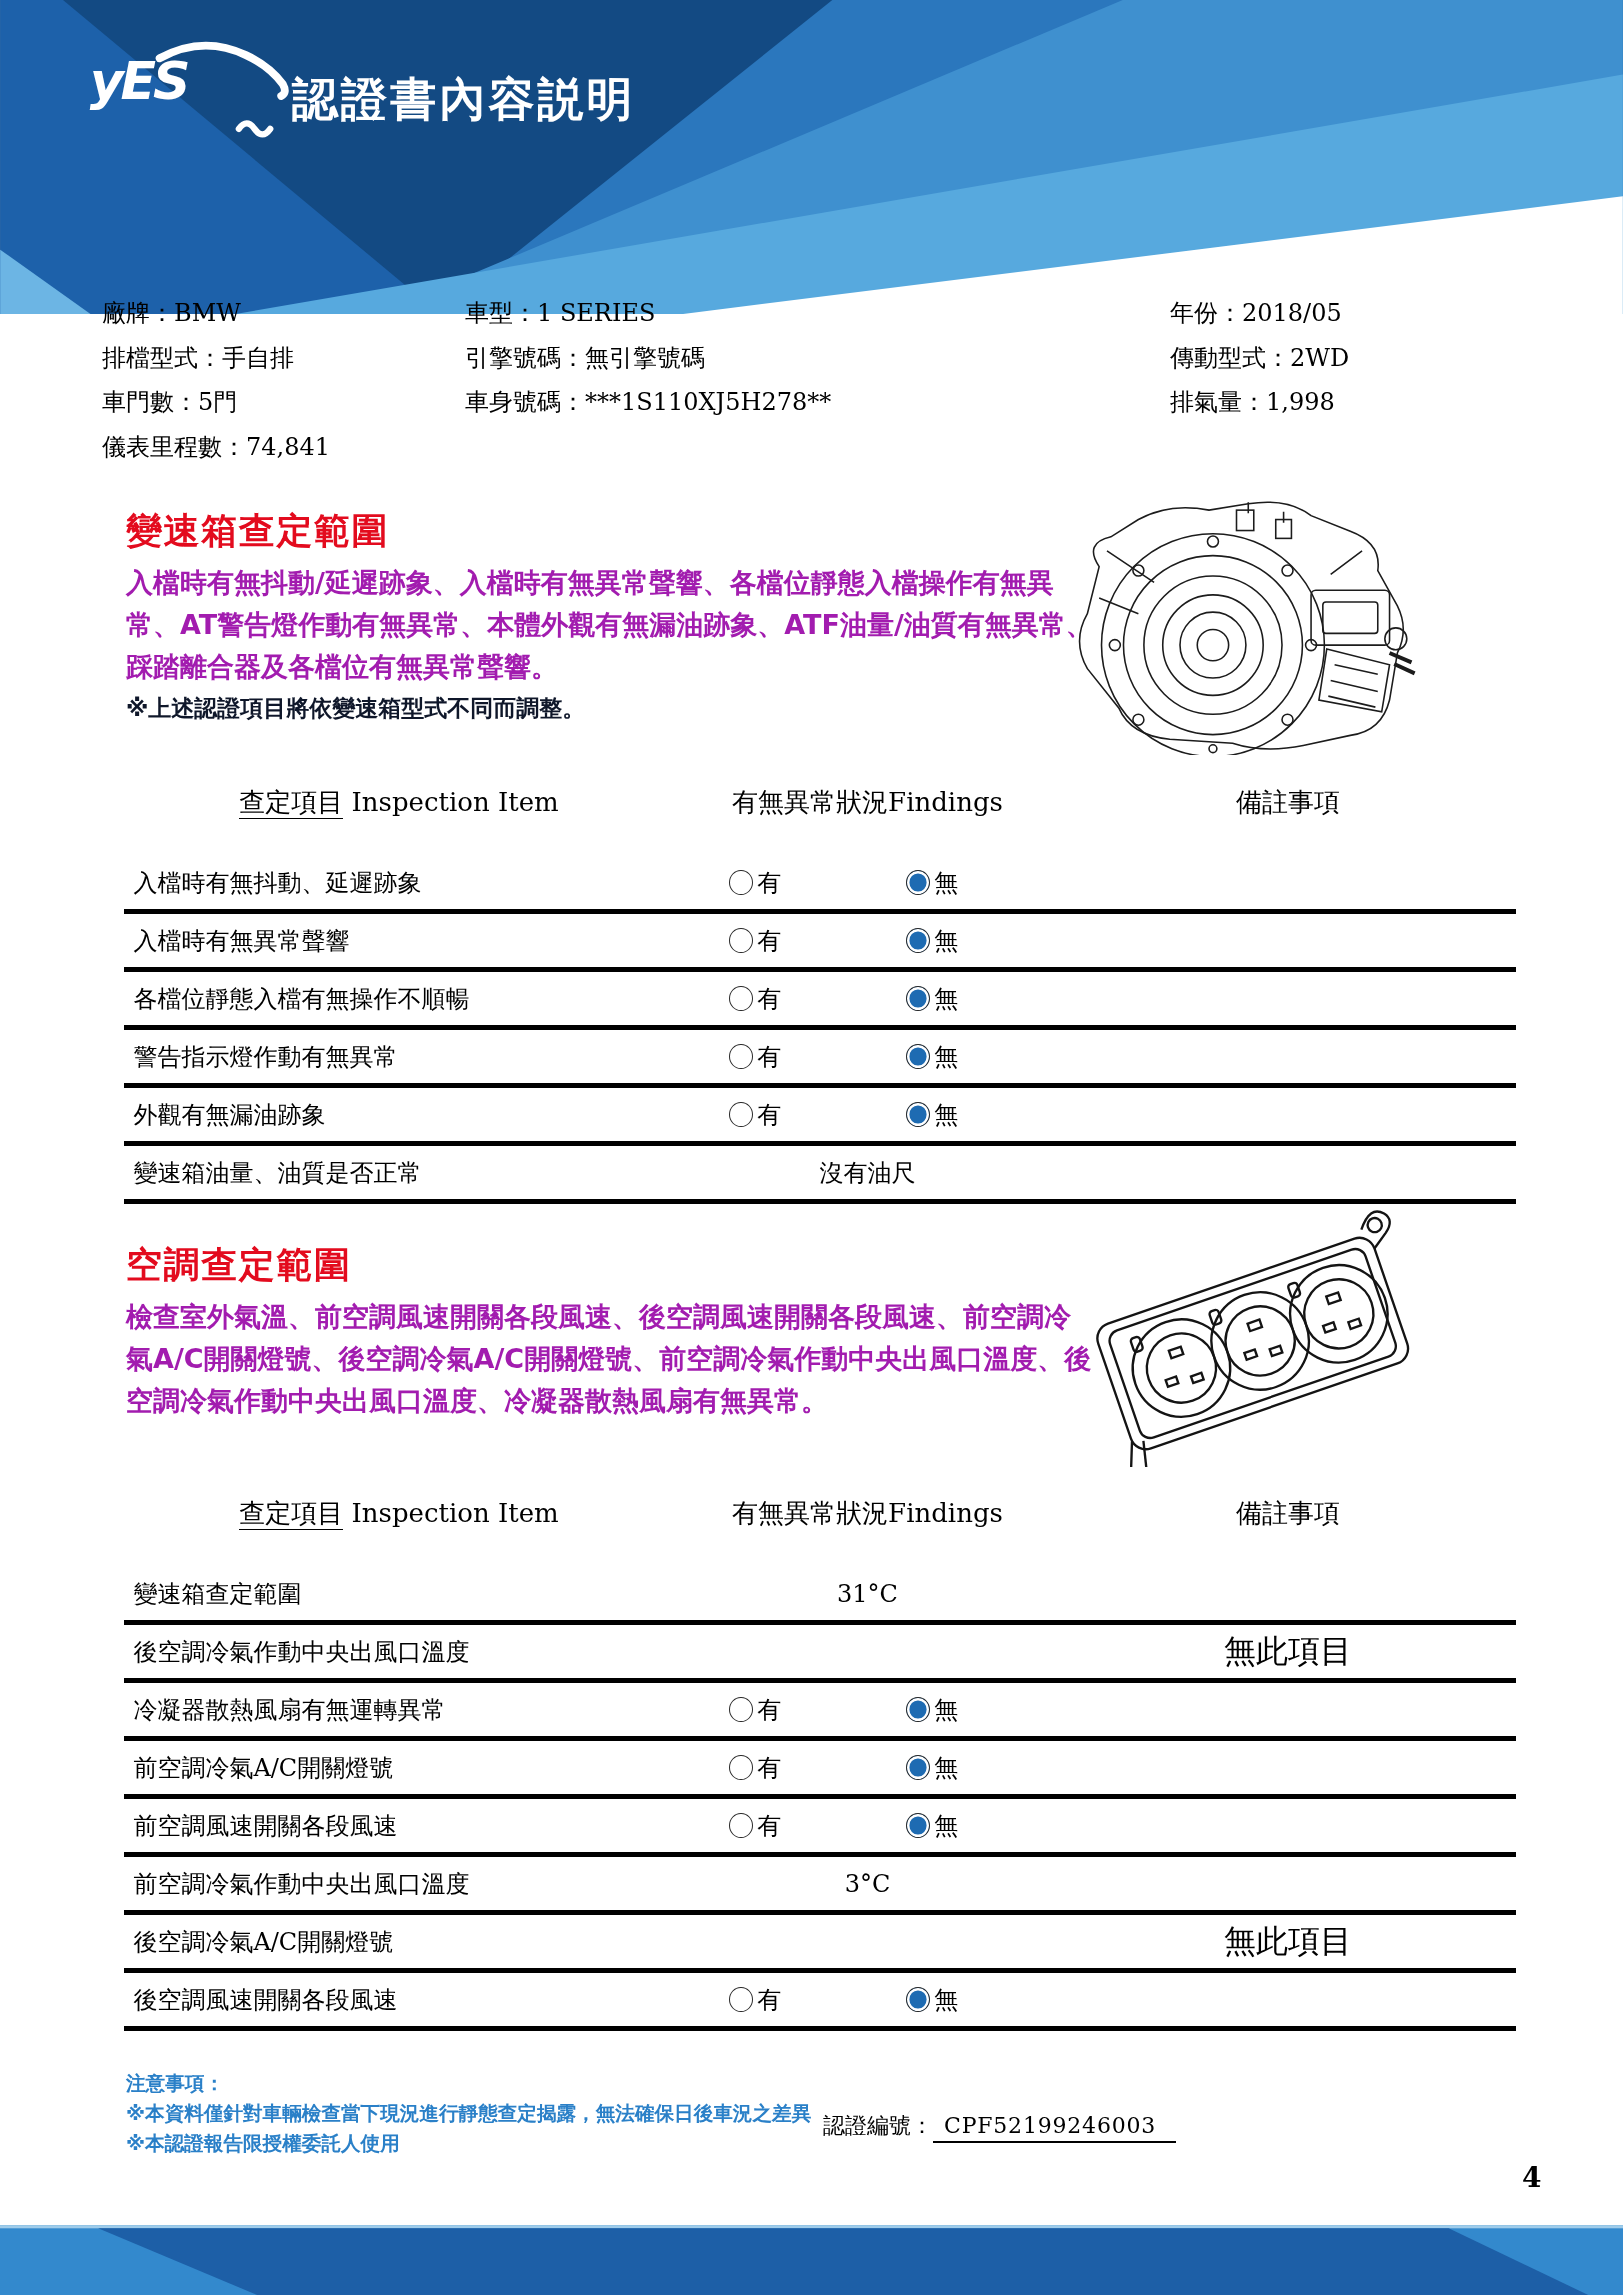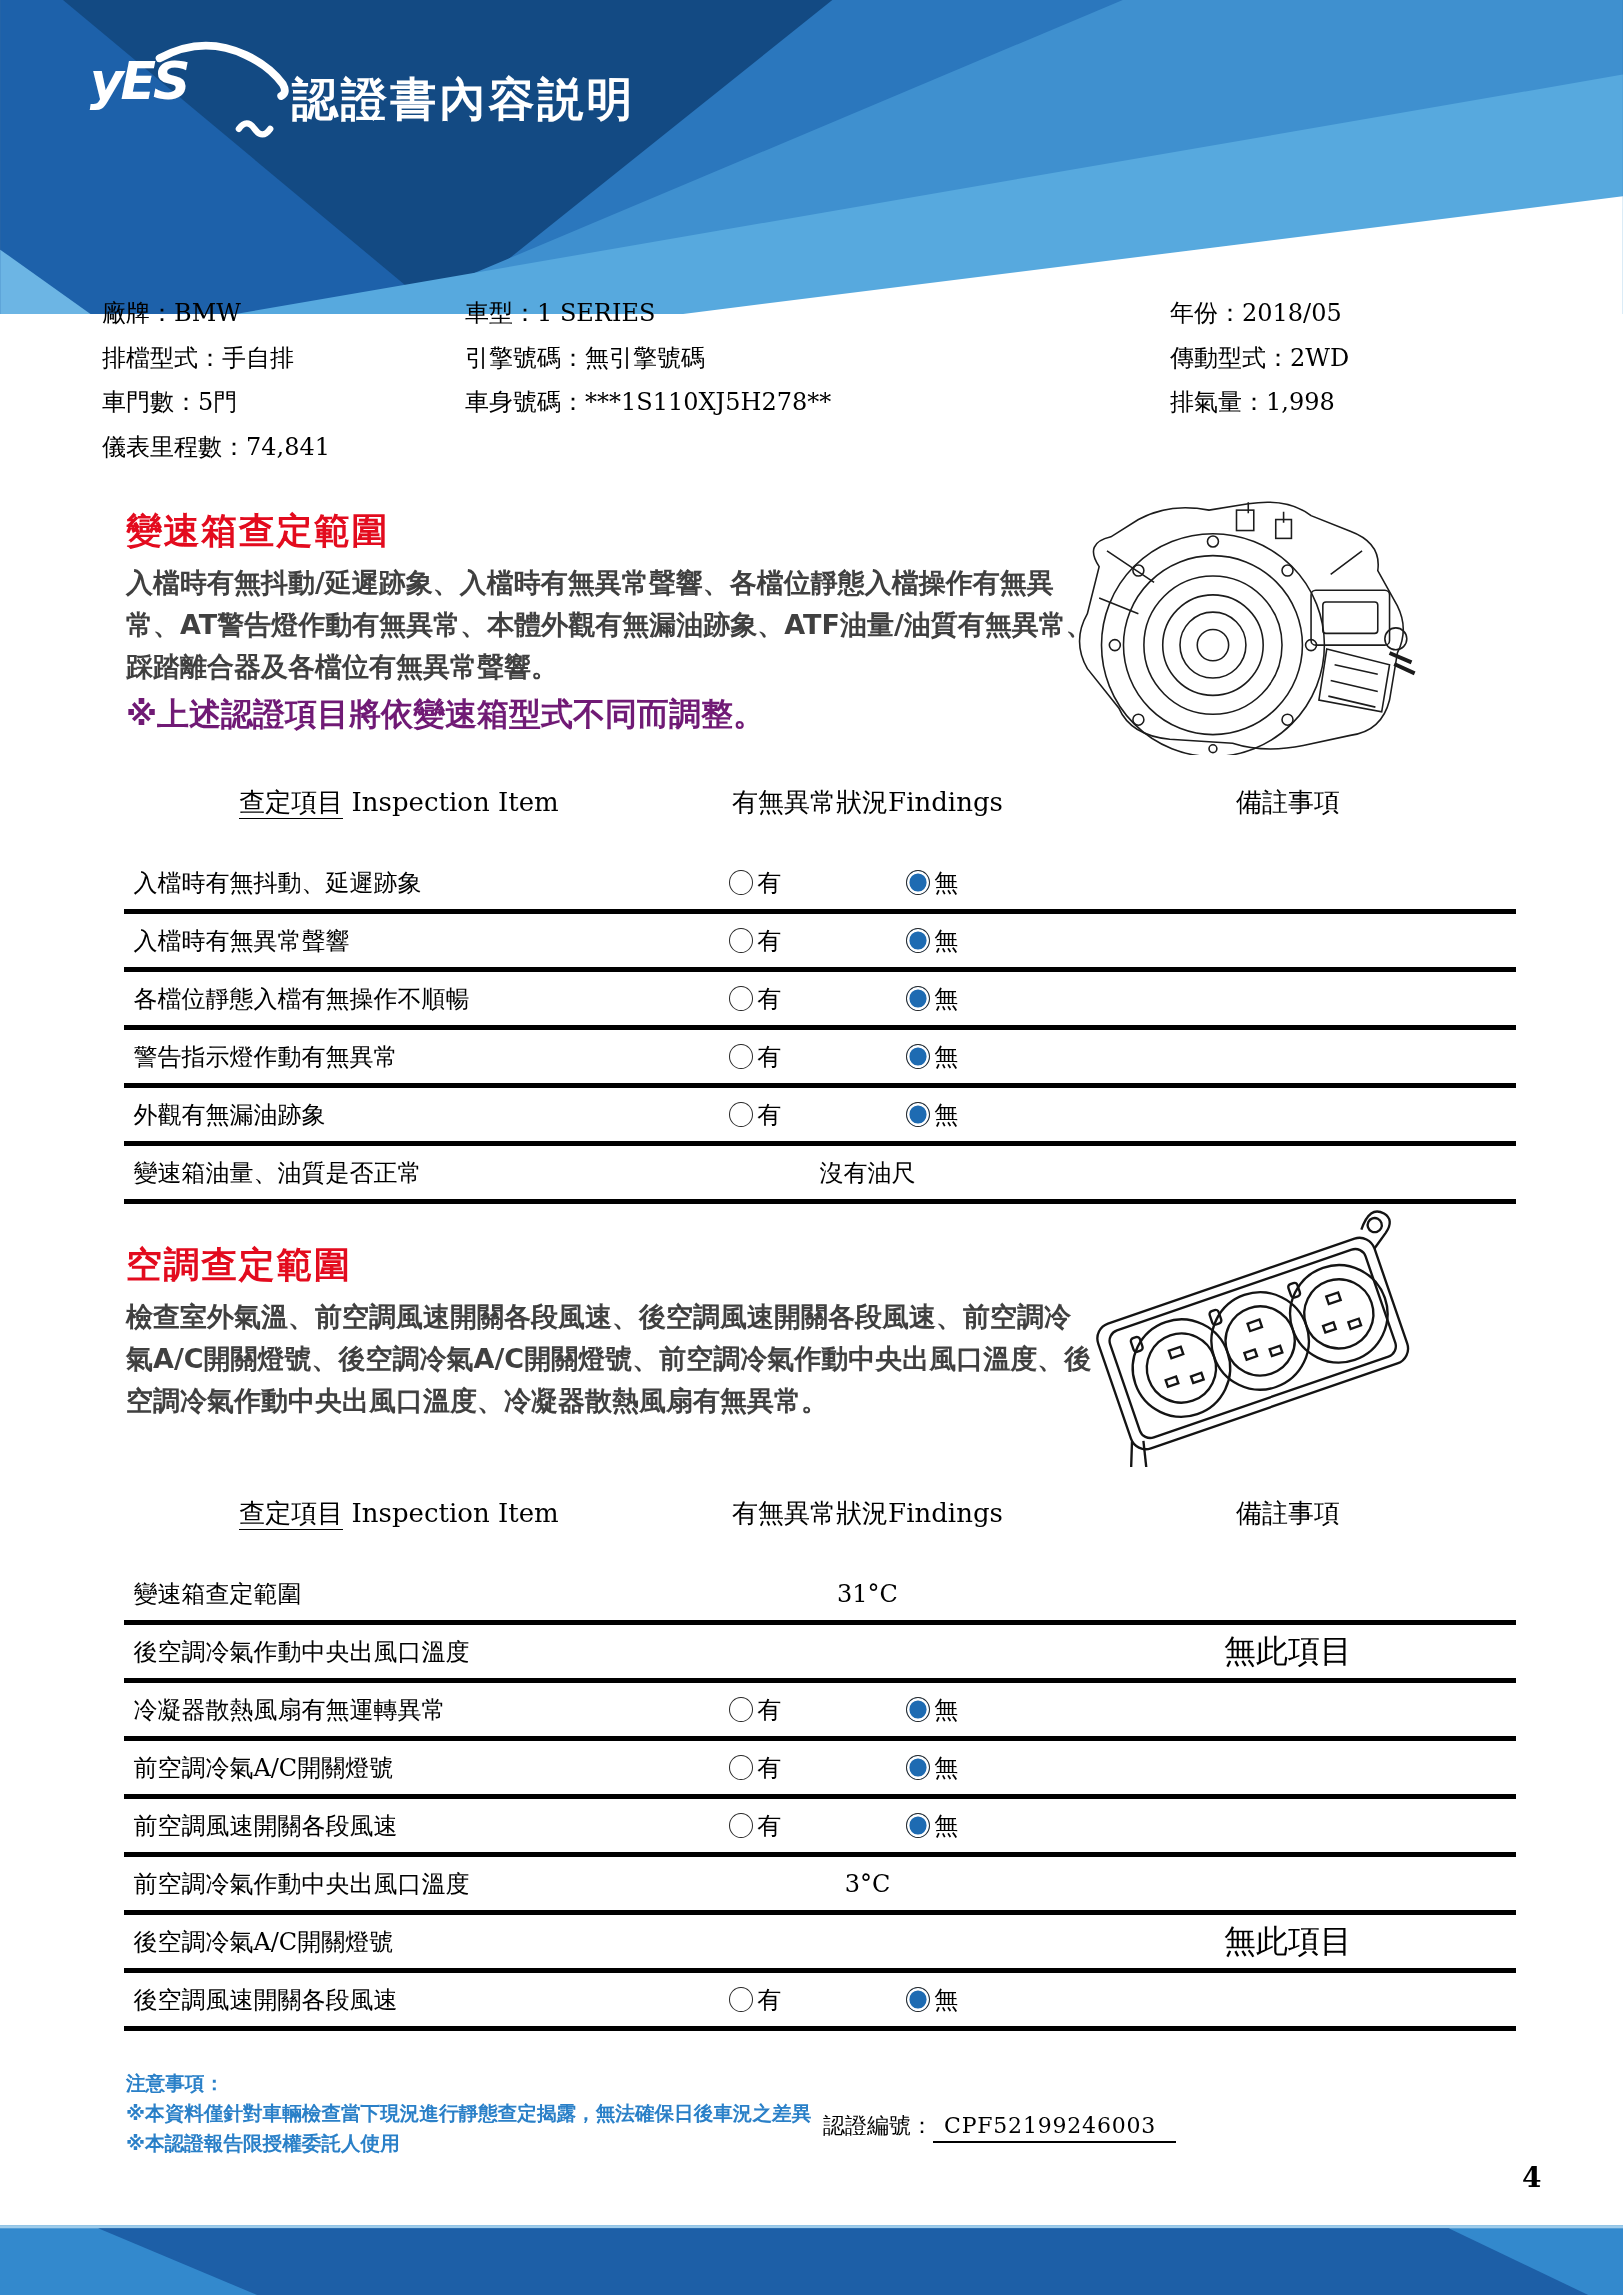"入檔時有無抖動/延遲跡象、入檔時有無異常聲響、各檔位靜態入檔操作有無異常、AT警" .sec-desc { color: #404040 -> #a21caf }
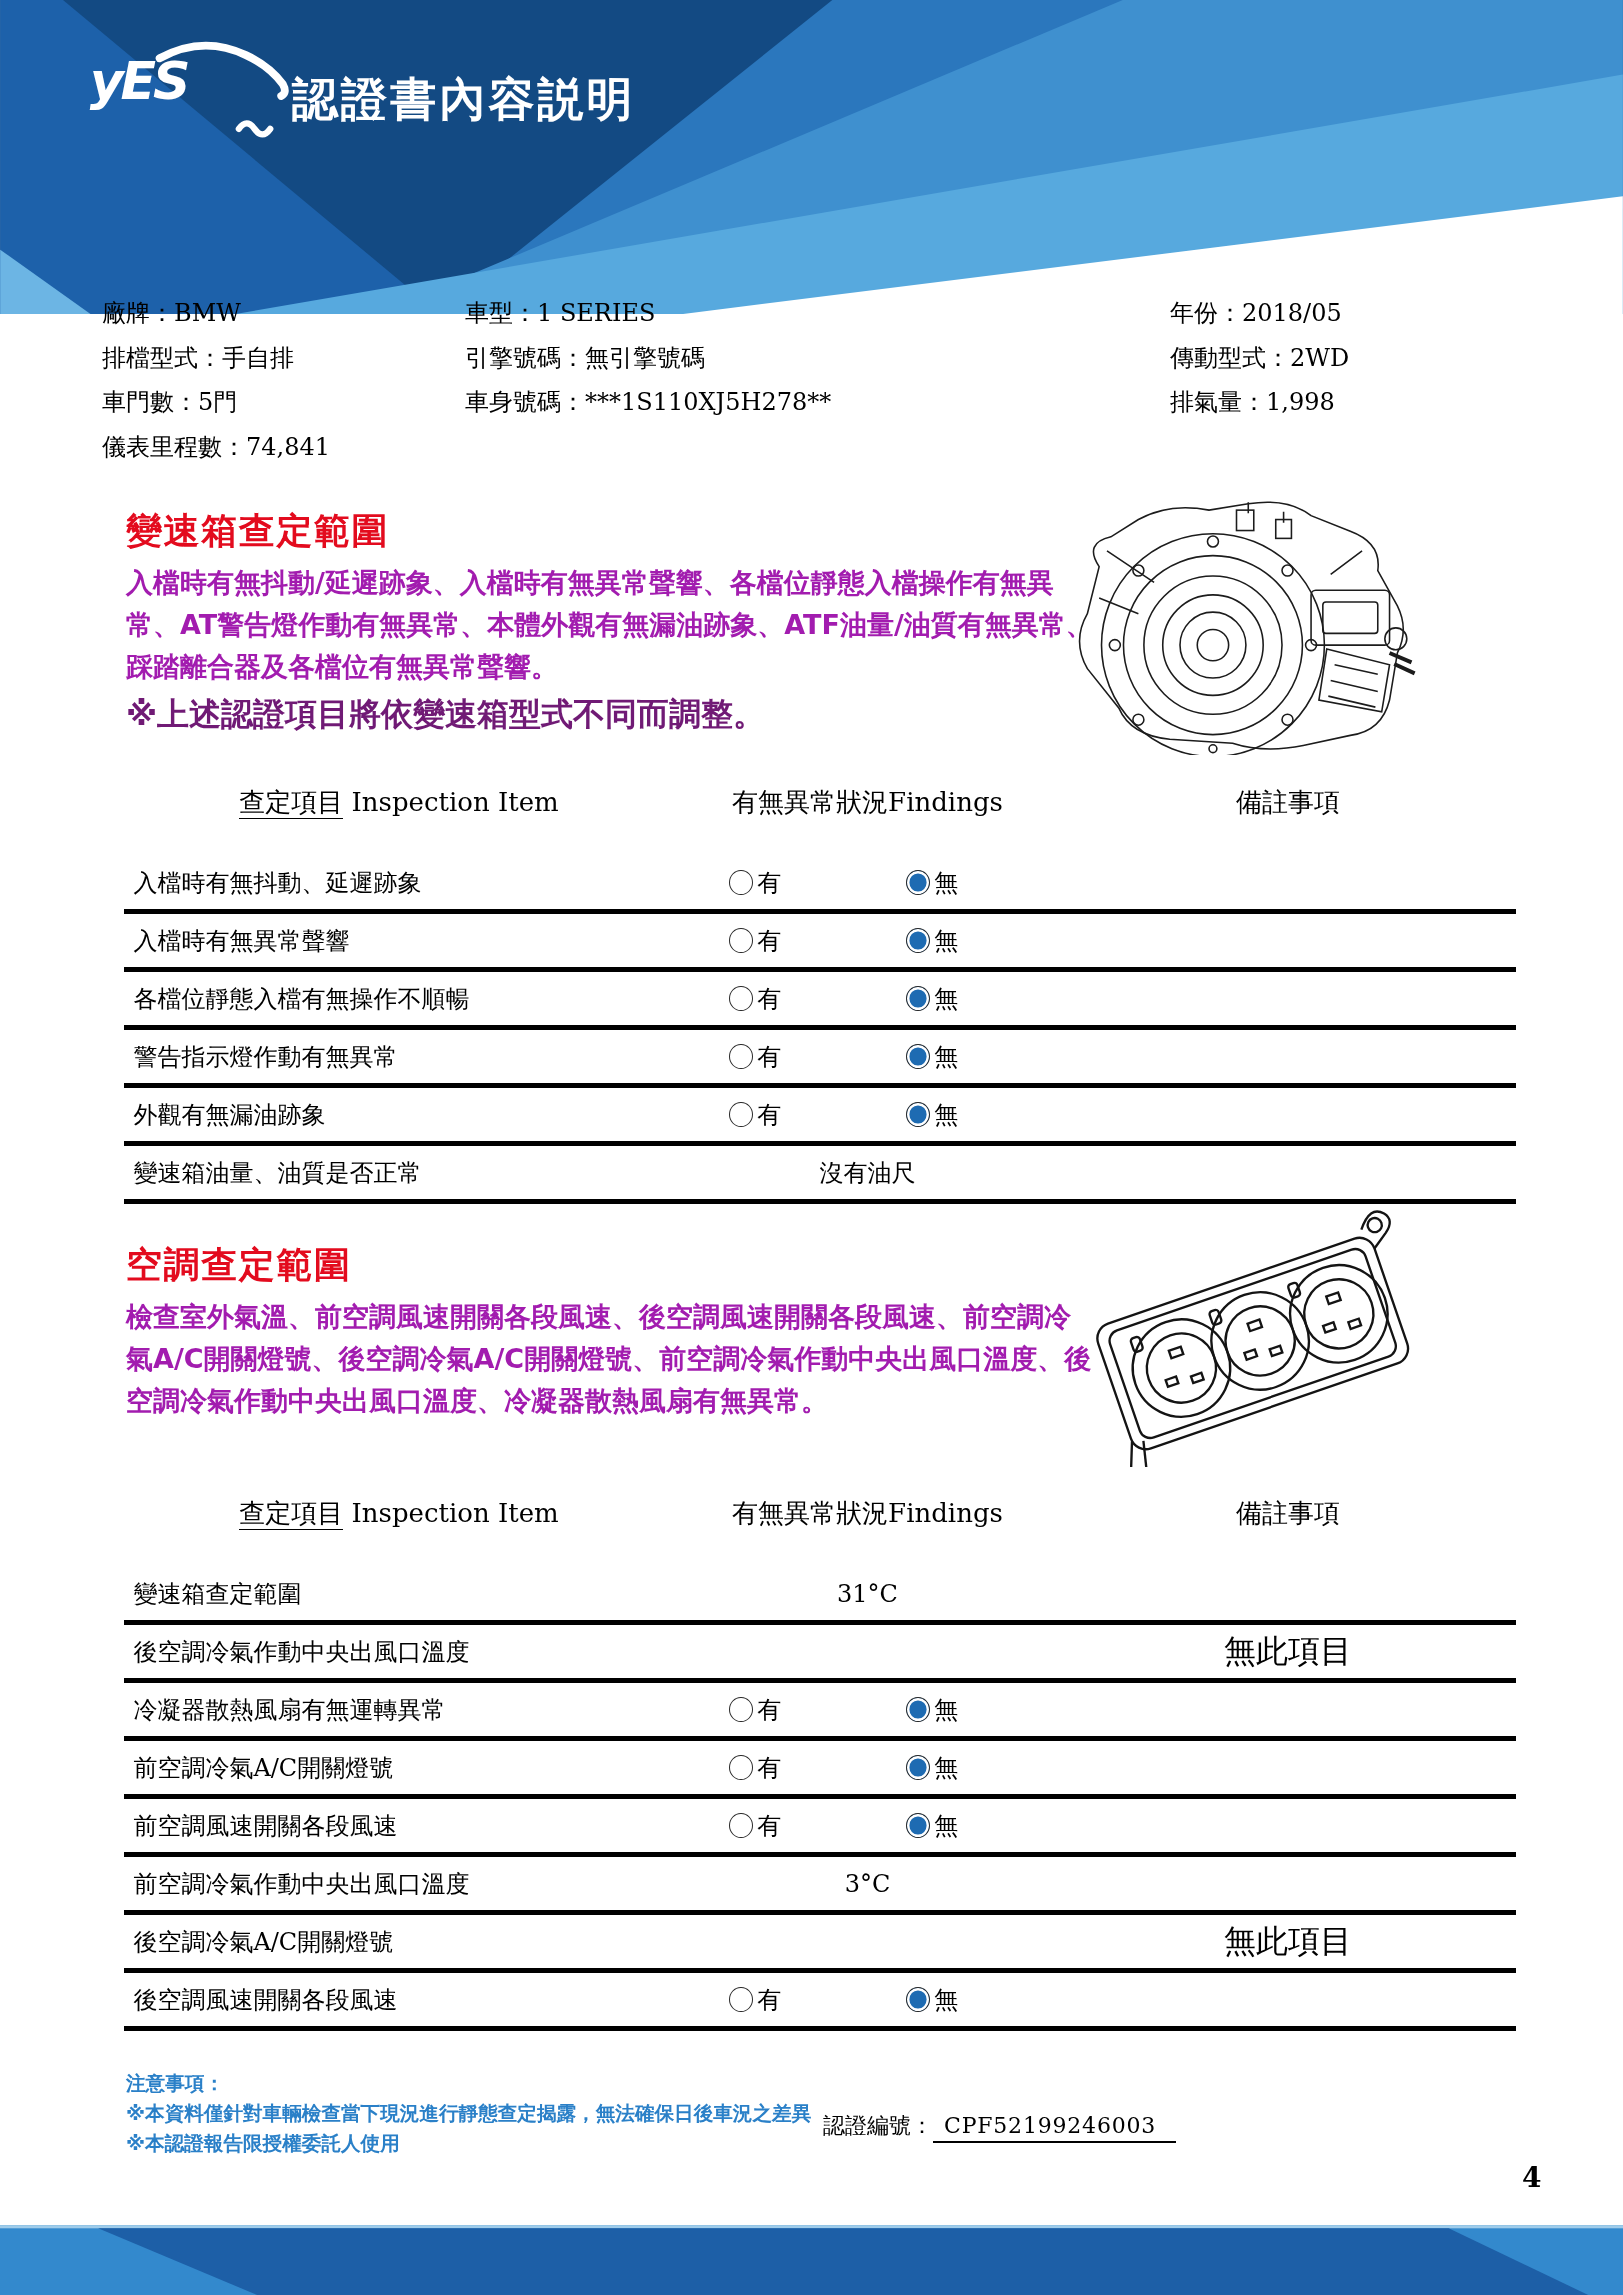"※上述認證項目將依變速箱型式不同而調整。" .sec-note { color: #701a75 -> #0f172a; font-size: 32px -> 23px }
